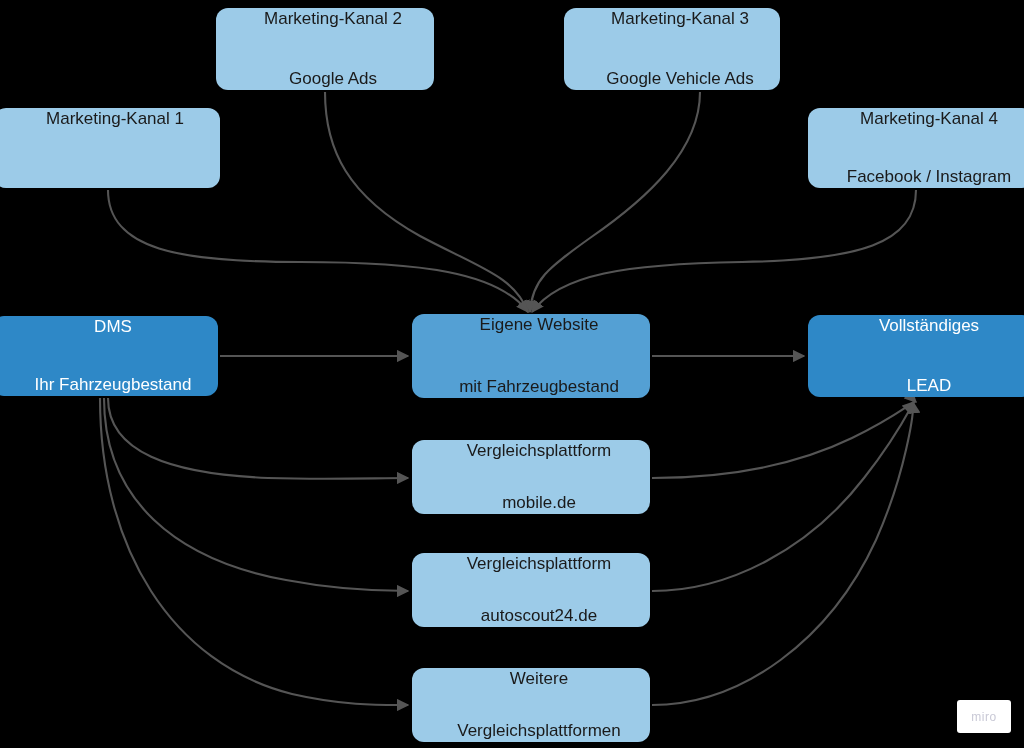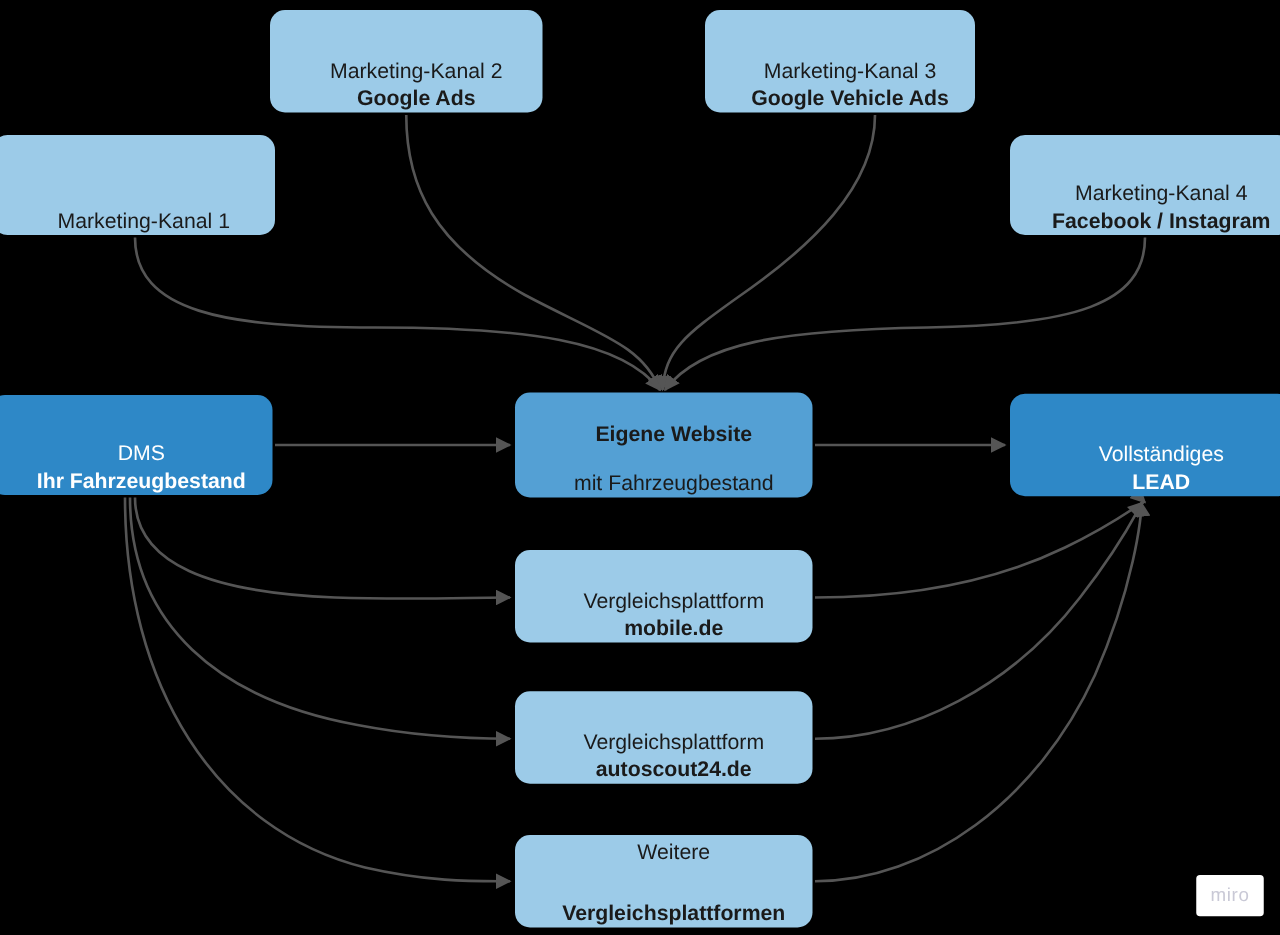"Marketing-Kanal 2" .node { justify-content: flex-end -> space-between }
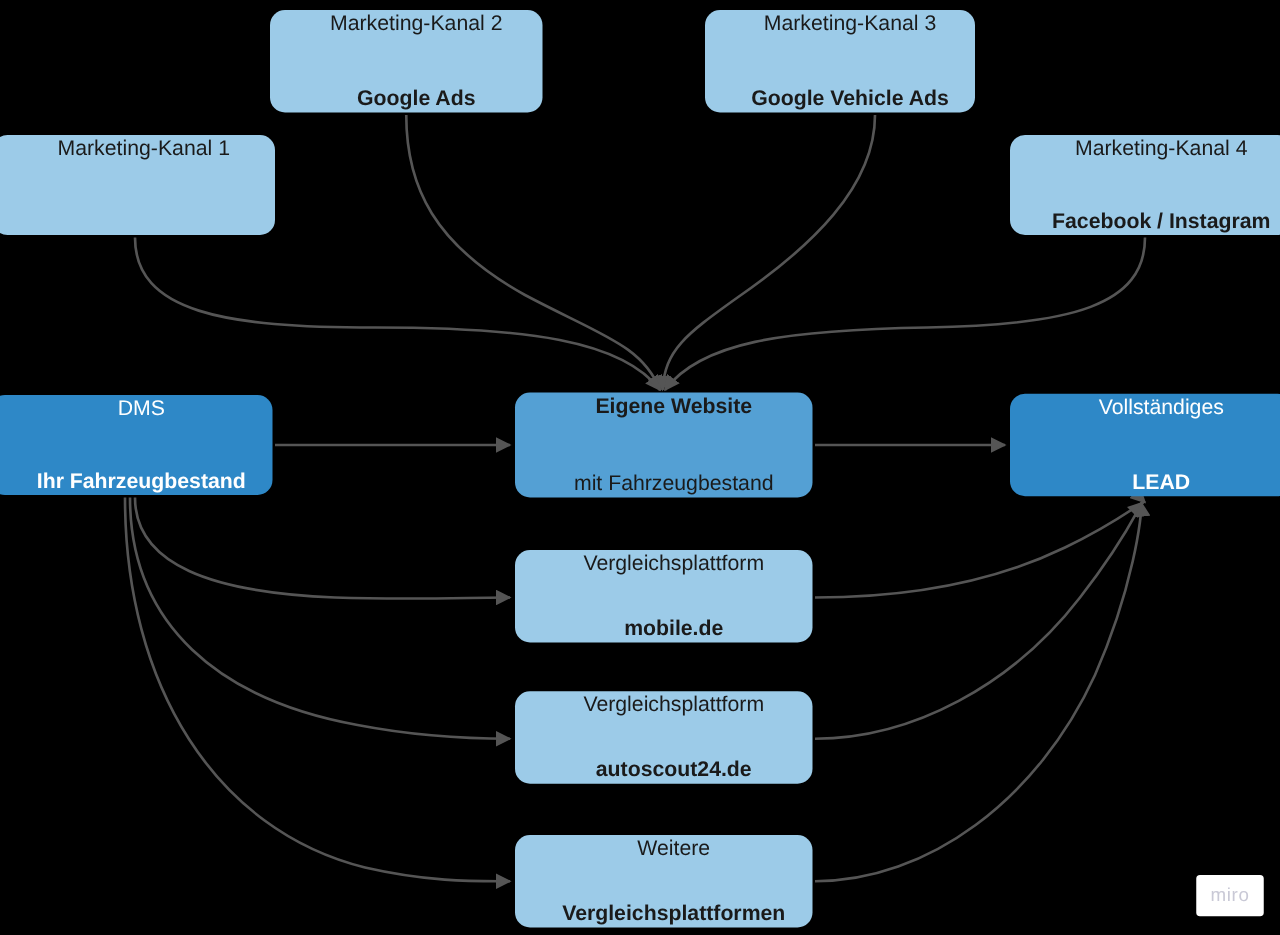"Google Ads" .bold { font-weight: bold -> normal }
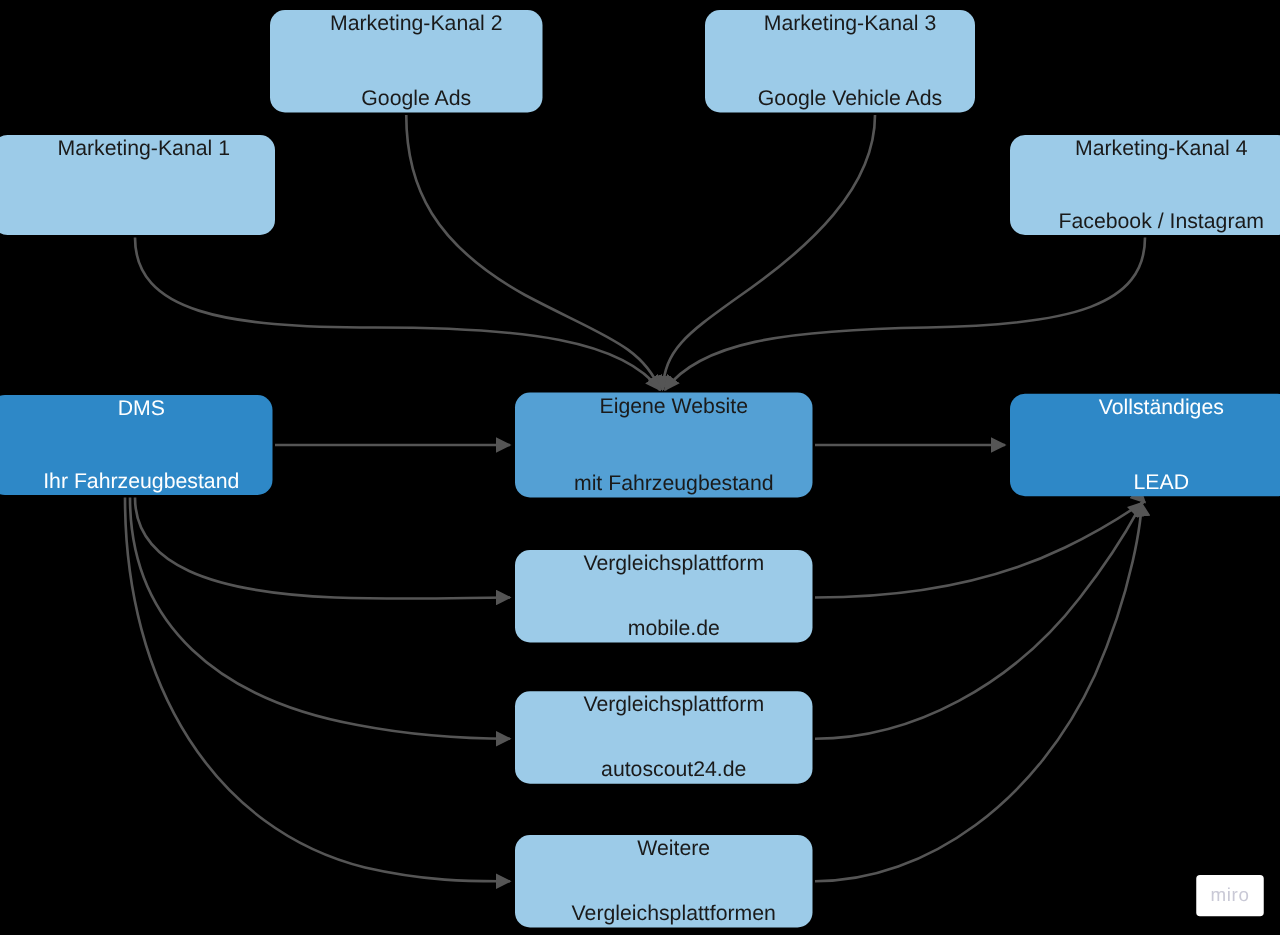"miro" #miro-badge span { font-size: 15px -> 12px }
